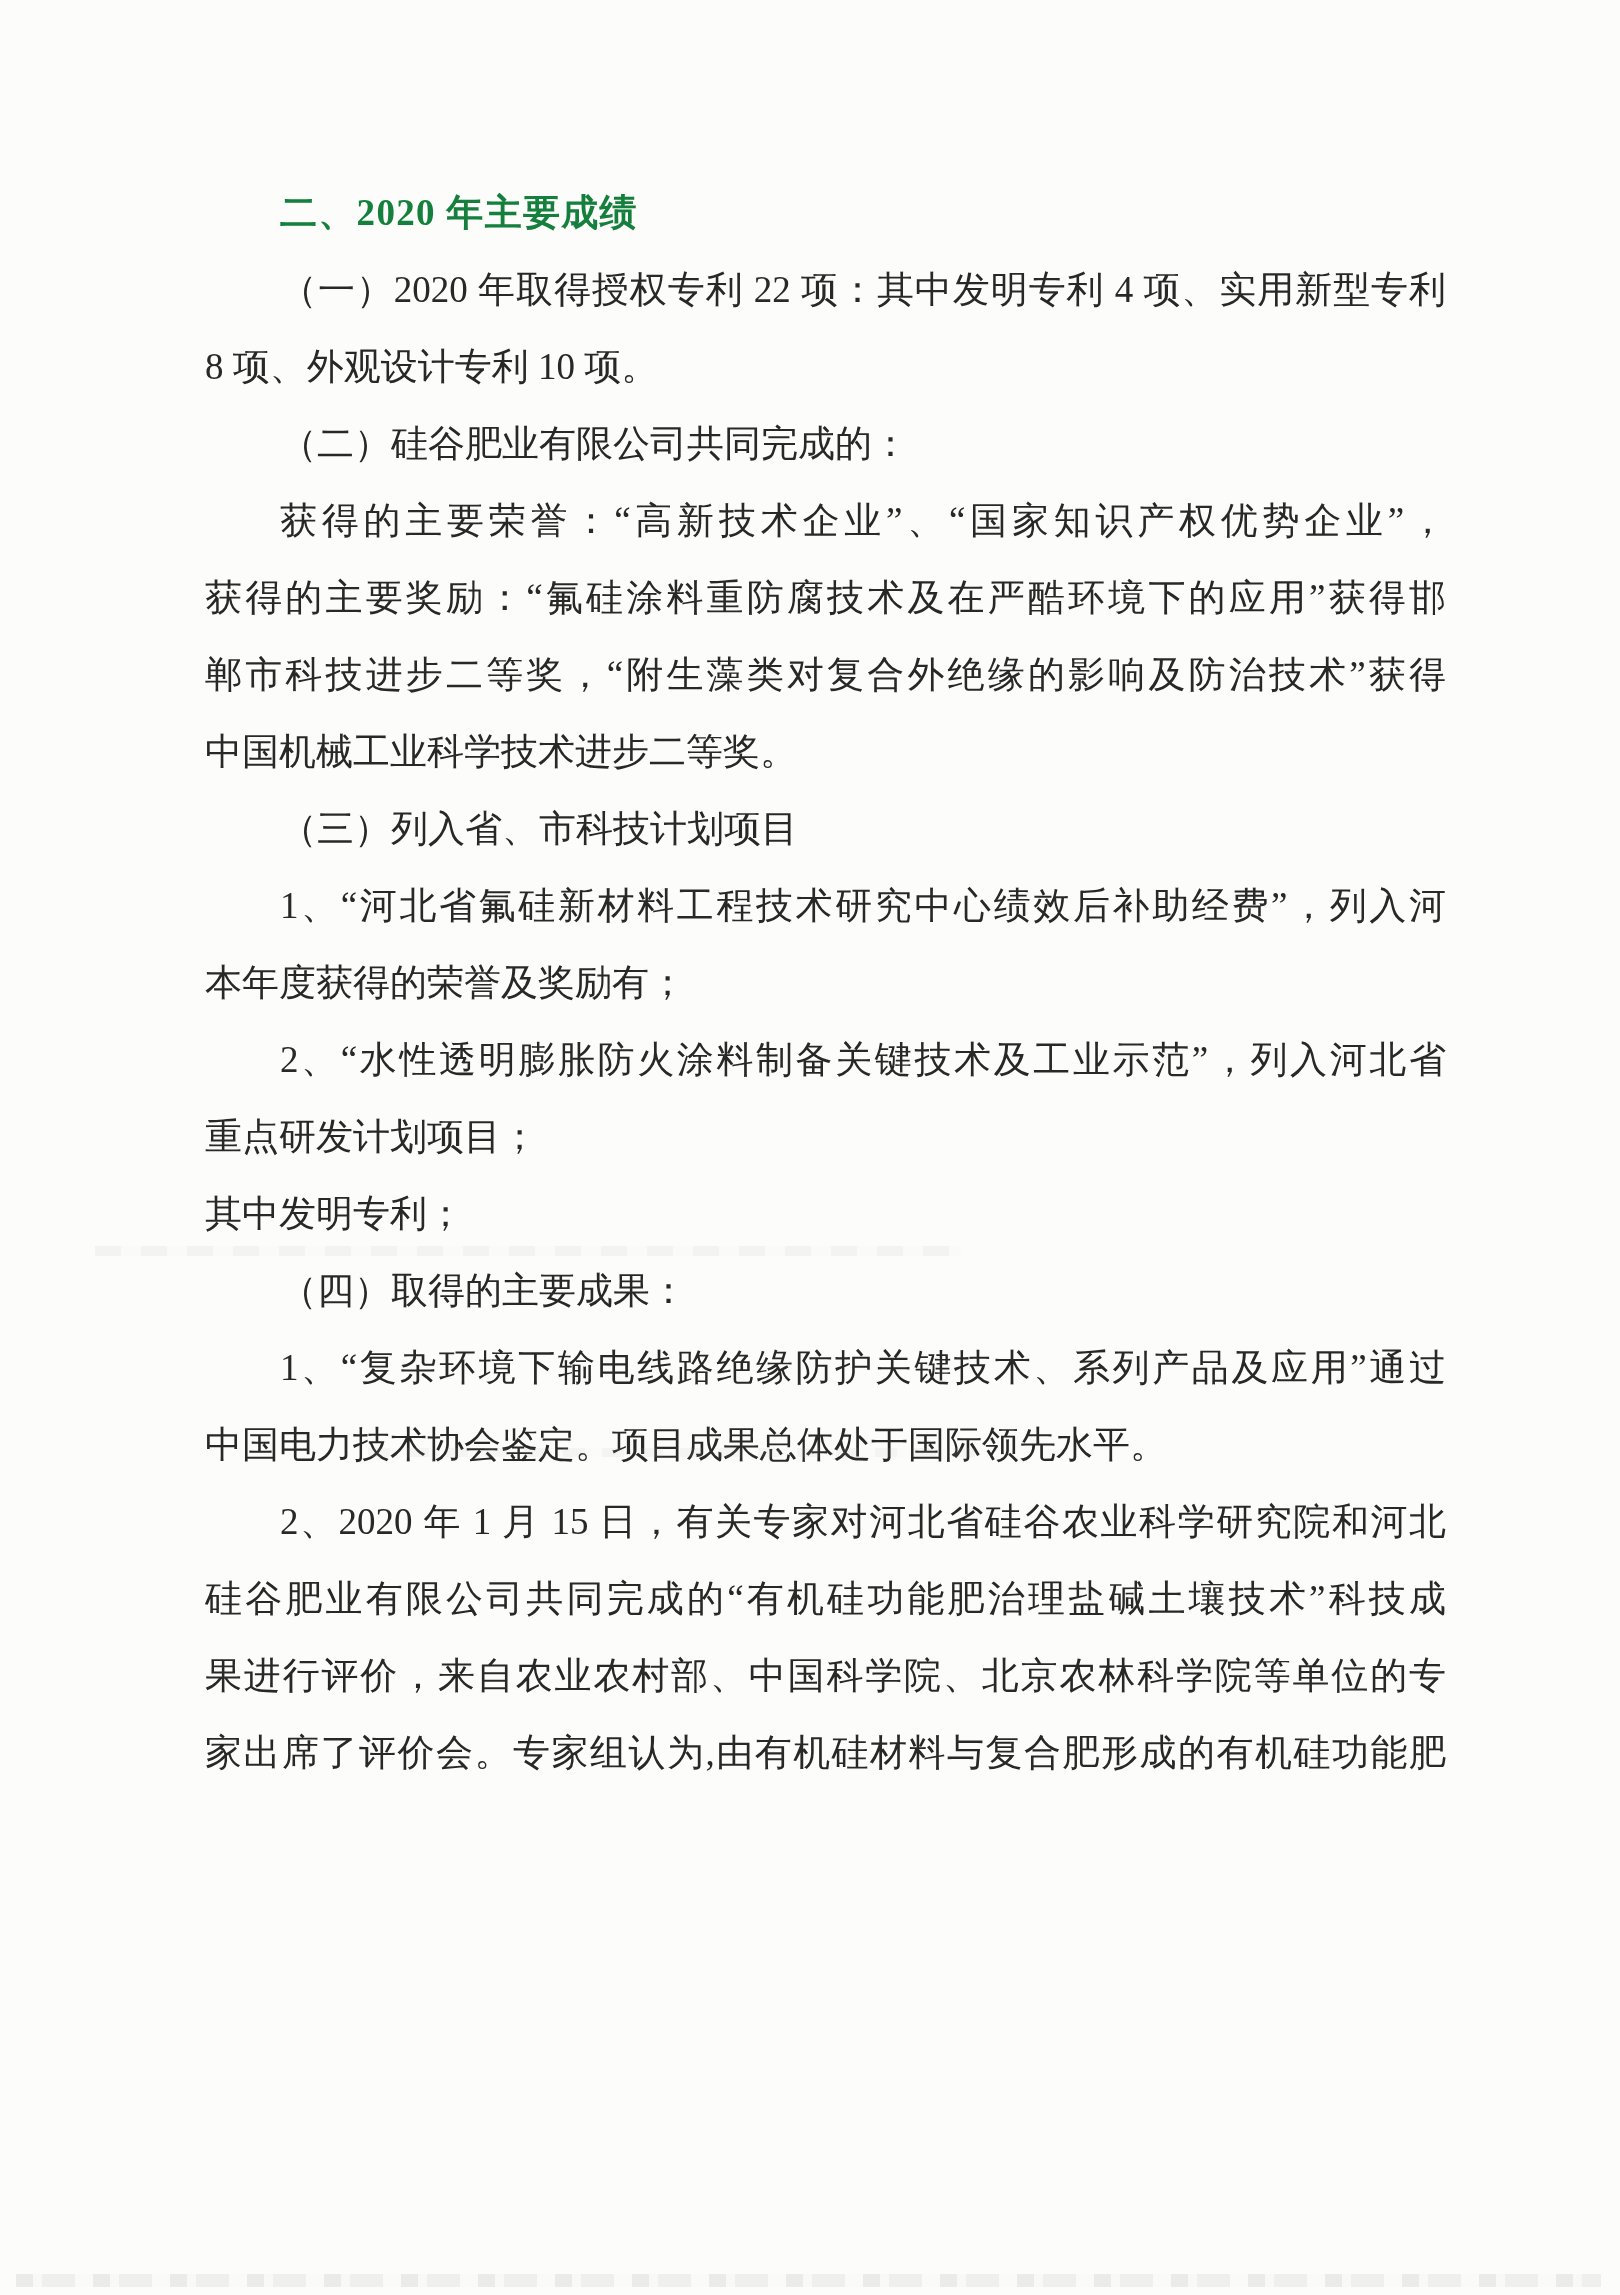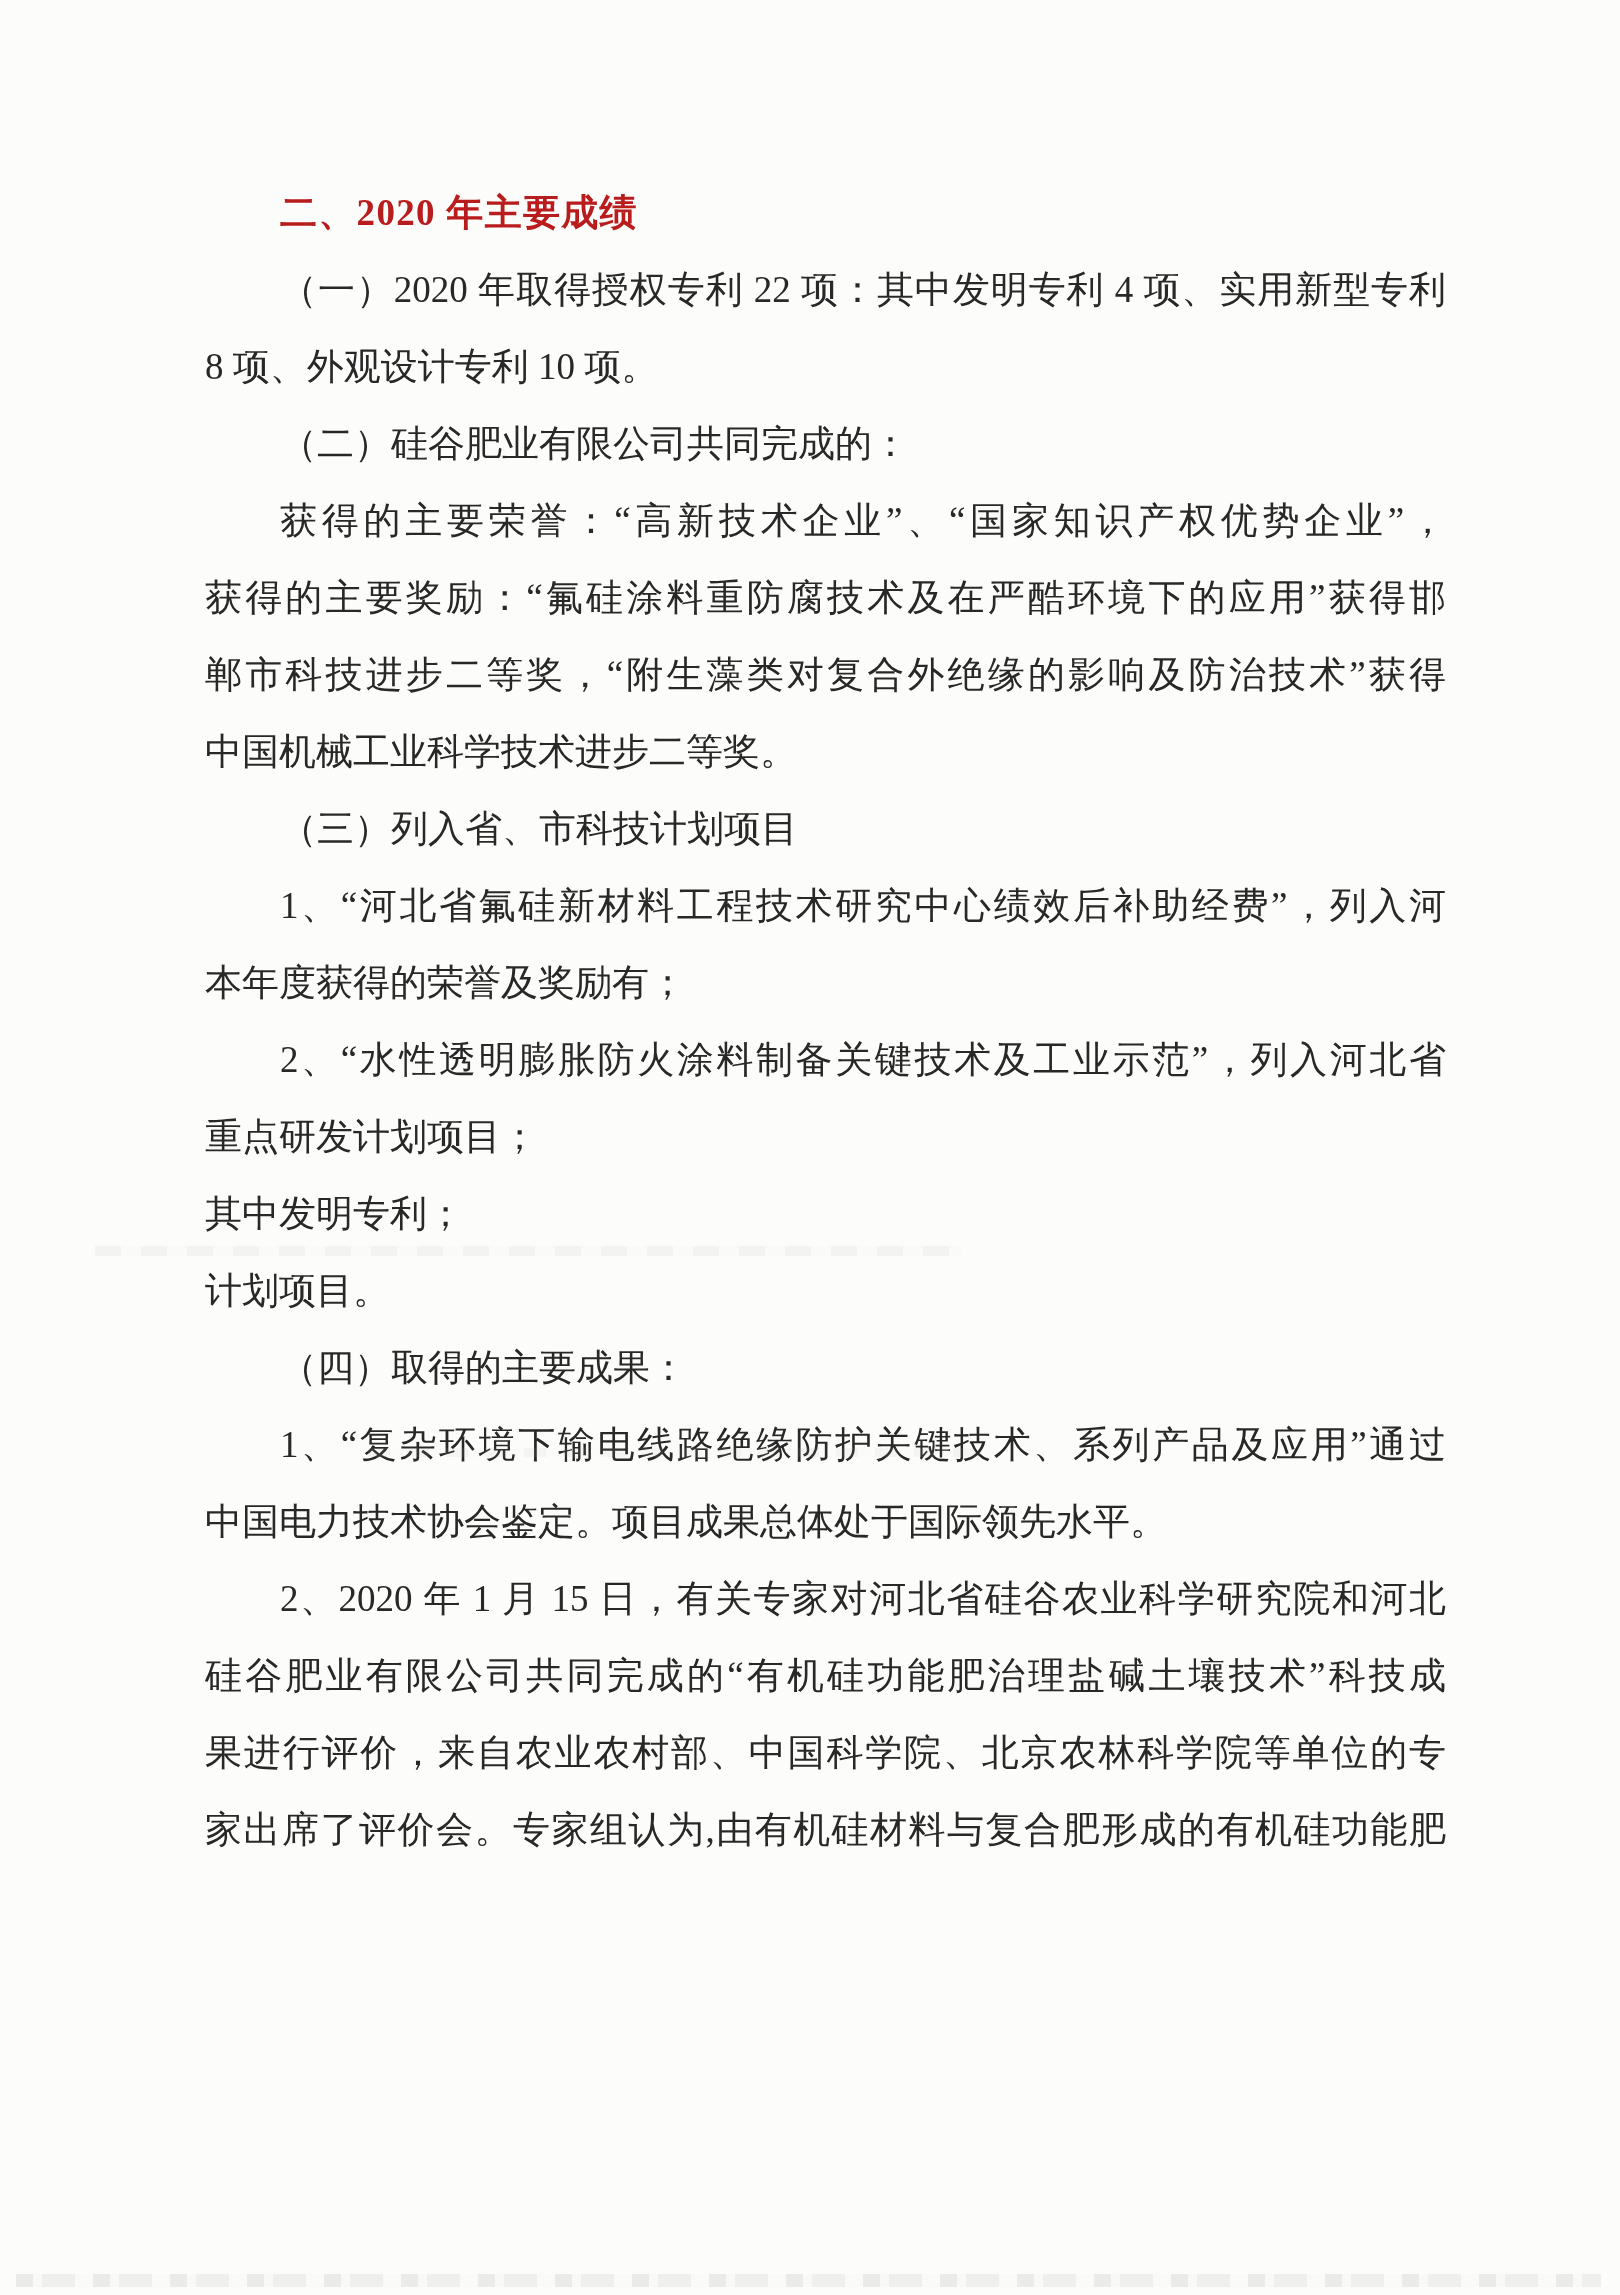"二、2020 年主要成绩" .line.heading { color: #b91c1c -> #15803d }
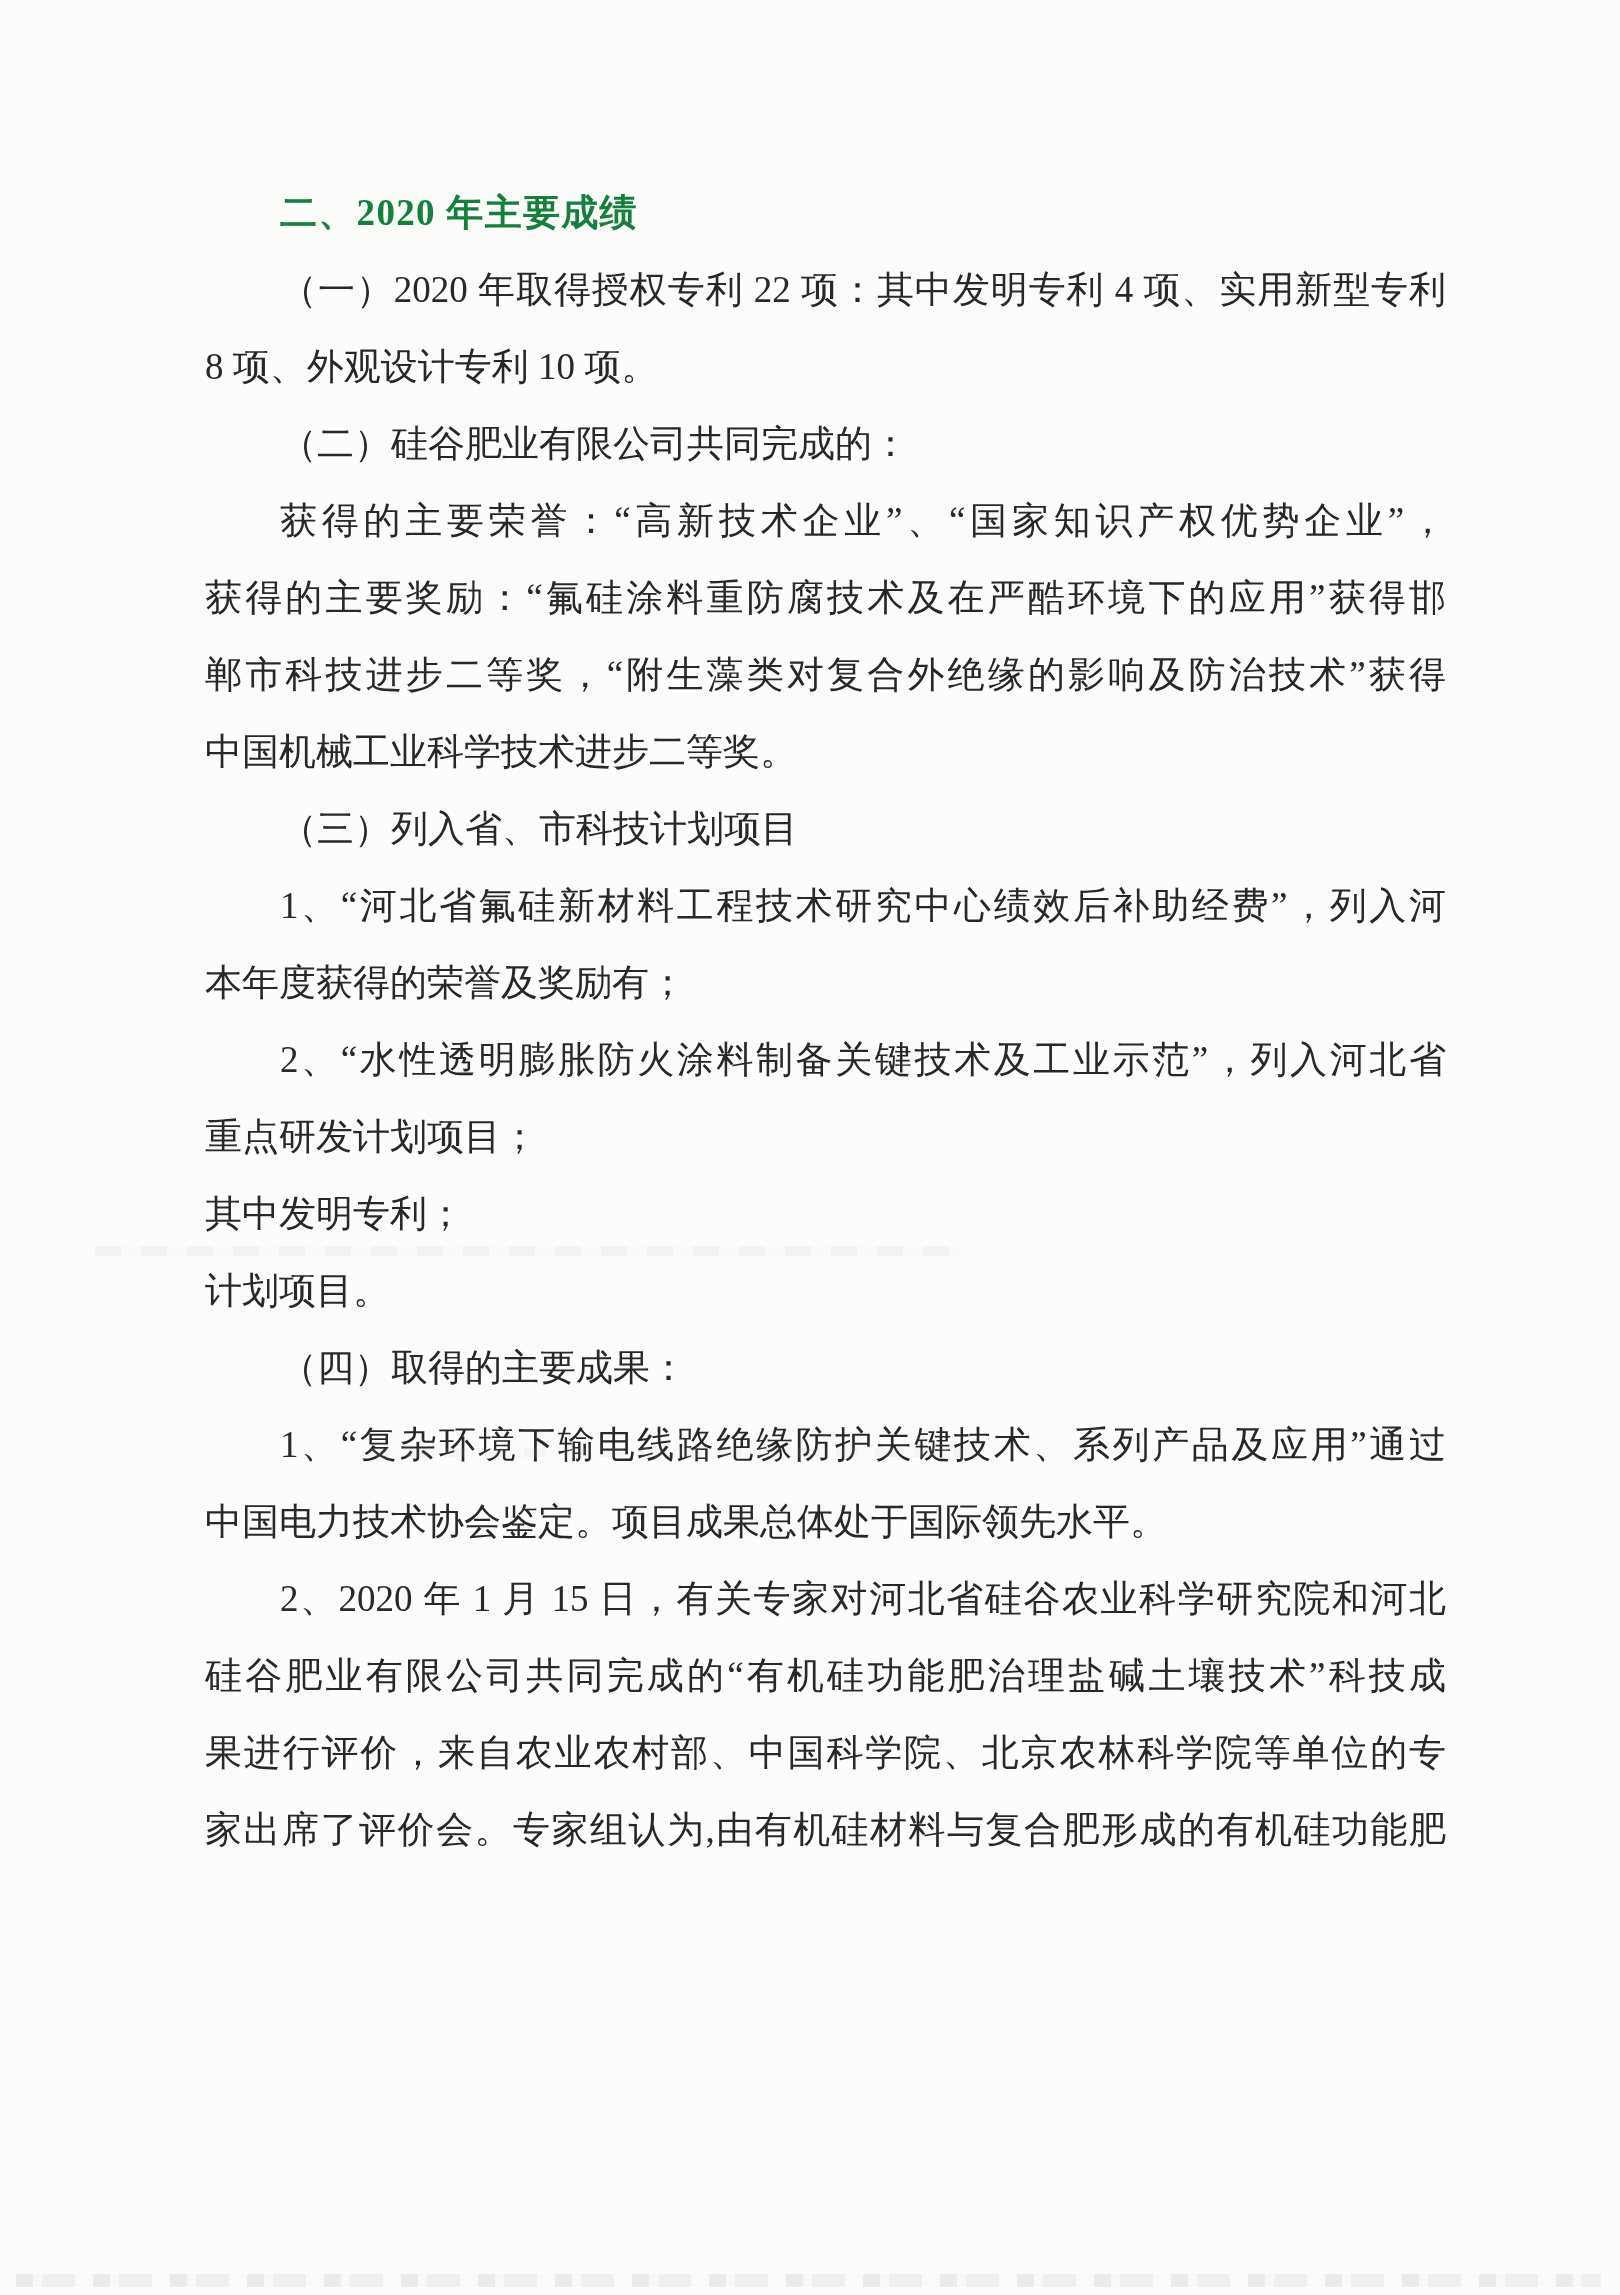"计划项目。" div.line { html: <div><span>计划项目。</span></div> -> none }
